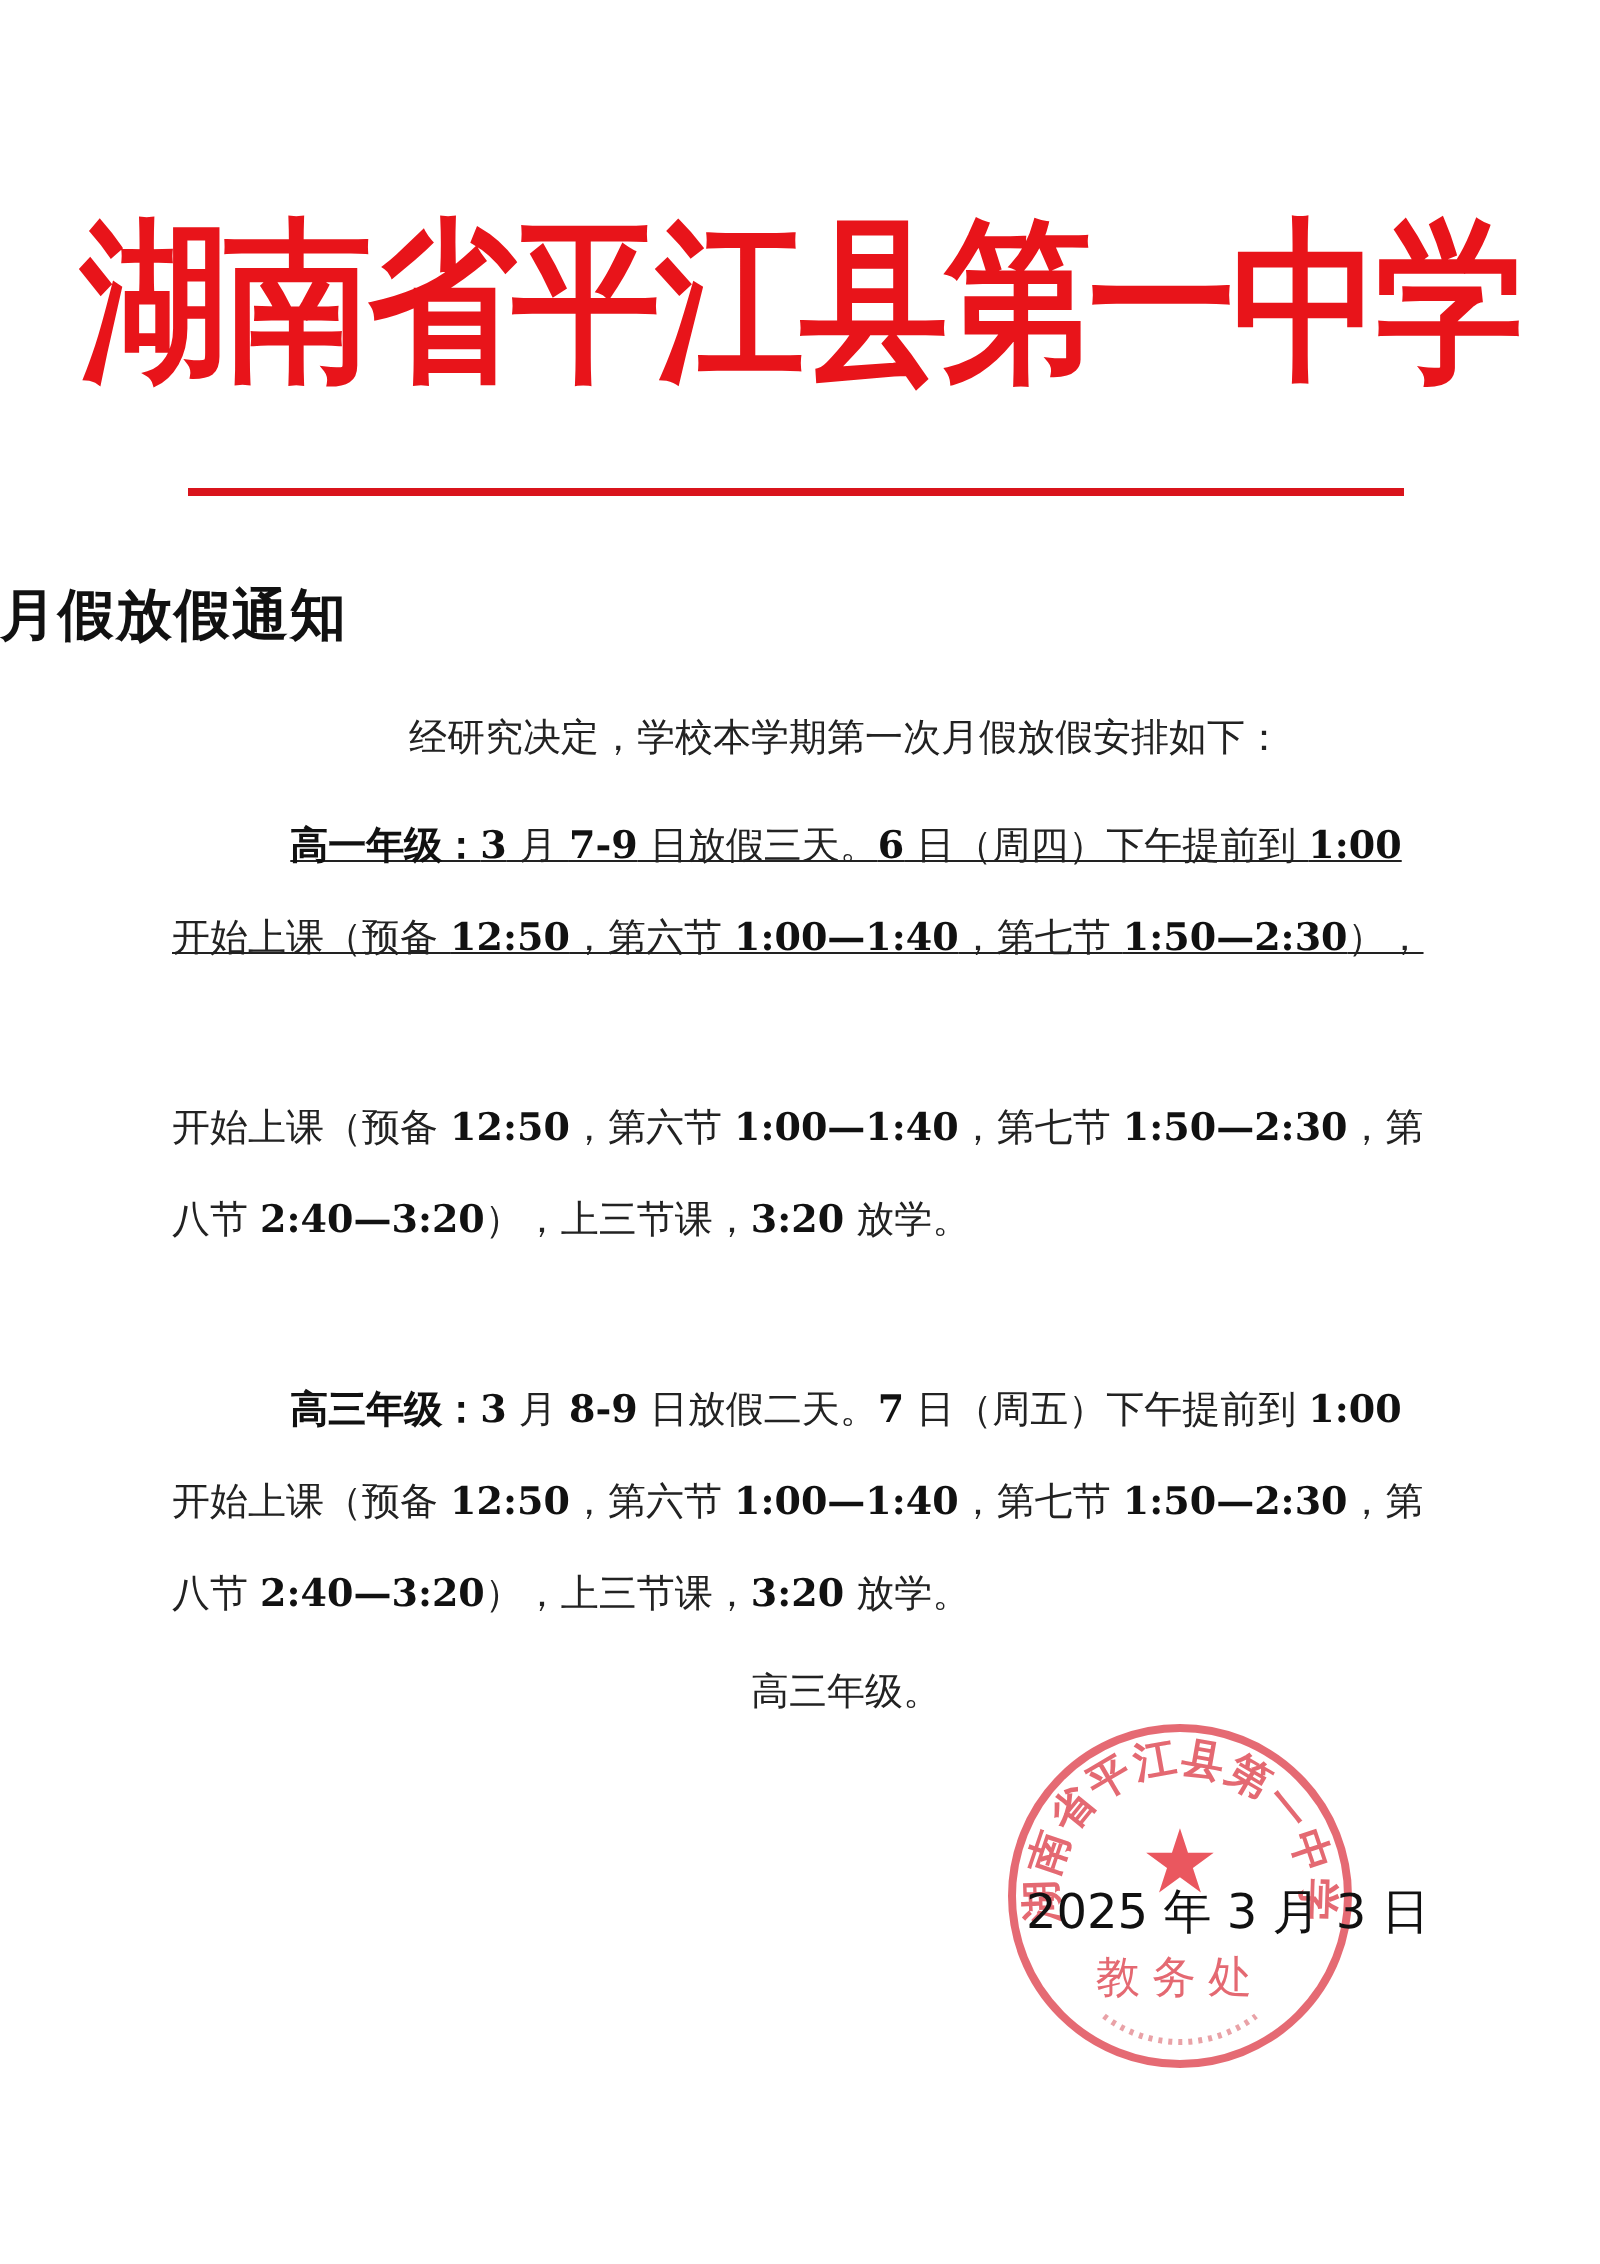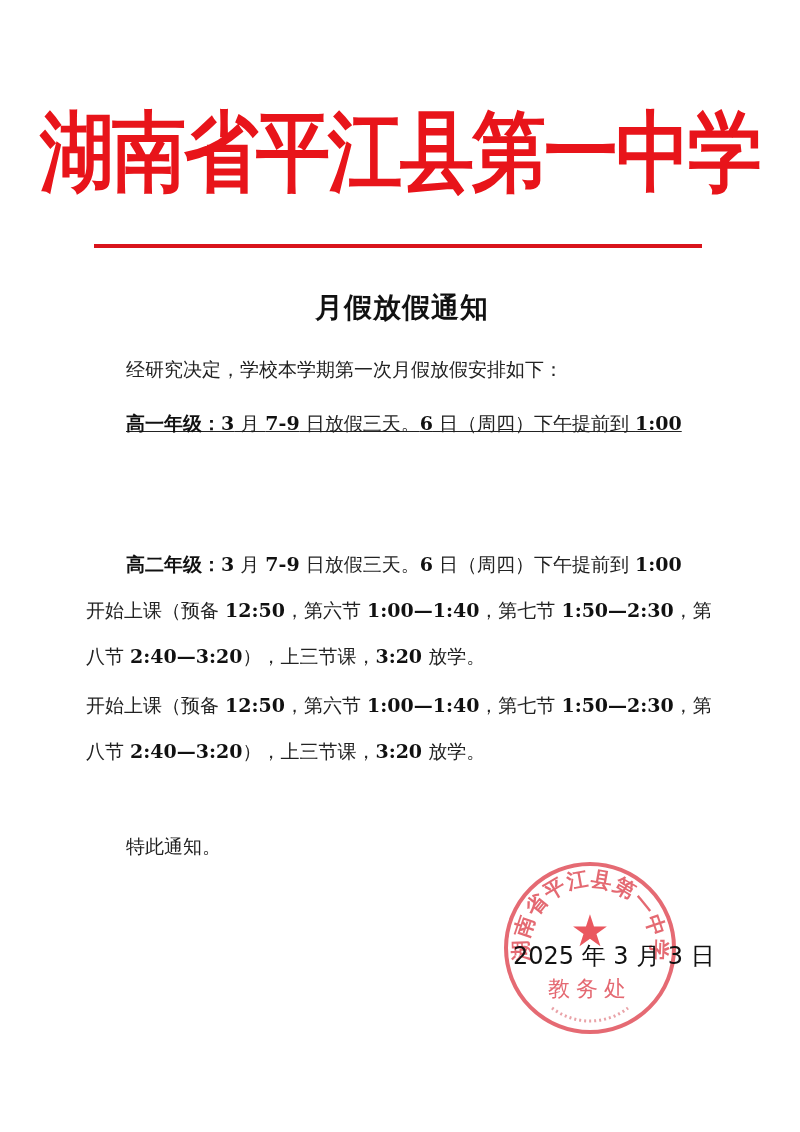"月假放假通知" .title { padding-left: 48px -> none; text-align: center -> left }
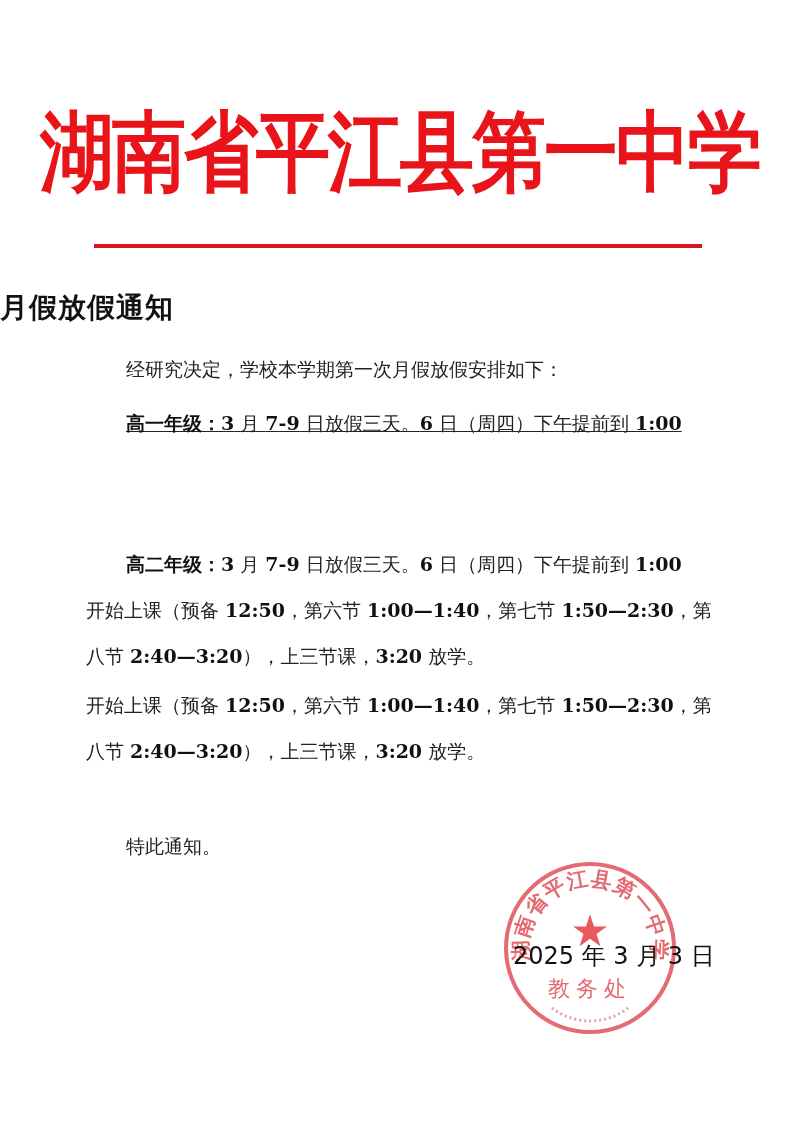"经研究决定，学校本学期第一次月假放假安排如下：" .indent { text-align: none -> center }
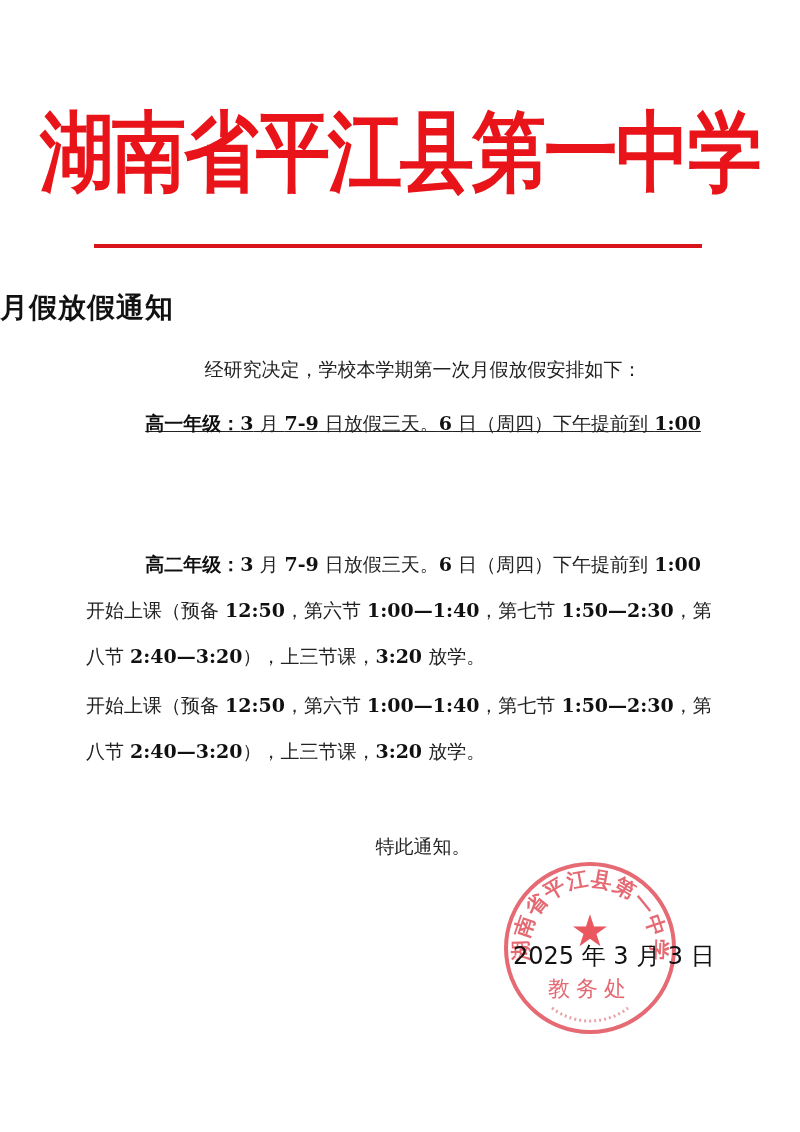"开始上课（预备 12:50，第六节 1:00—1:40，第七节 1:50—2:30），" span.line { html: none -> <span> <span>开始上课（预备 </span><b>12:50</b><span>，第六节 </span><b>1:00—1:40</b><span>，第七节 </span><b>1:50—2:30</b><span>），</span> </span> }
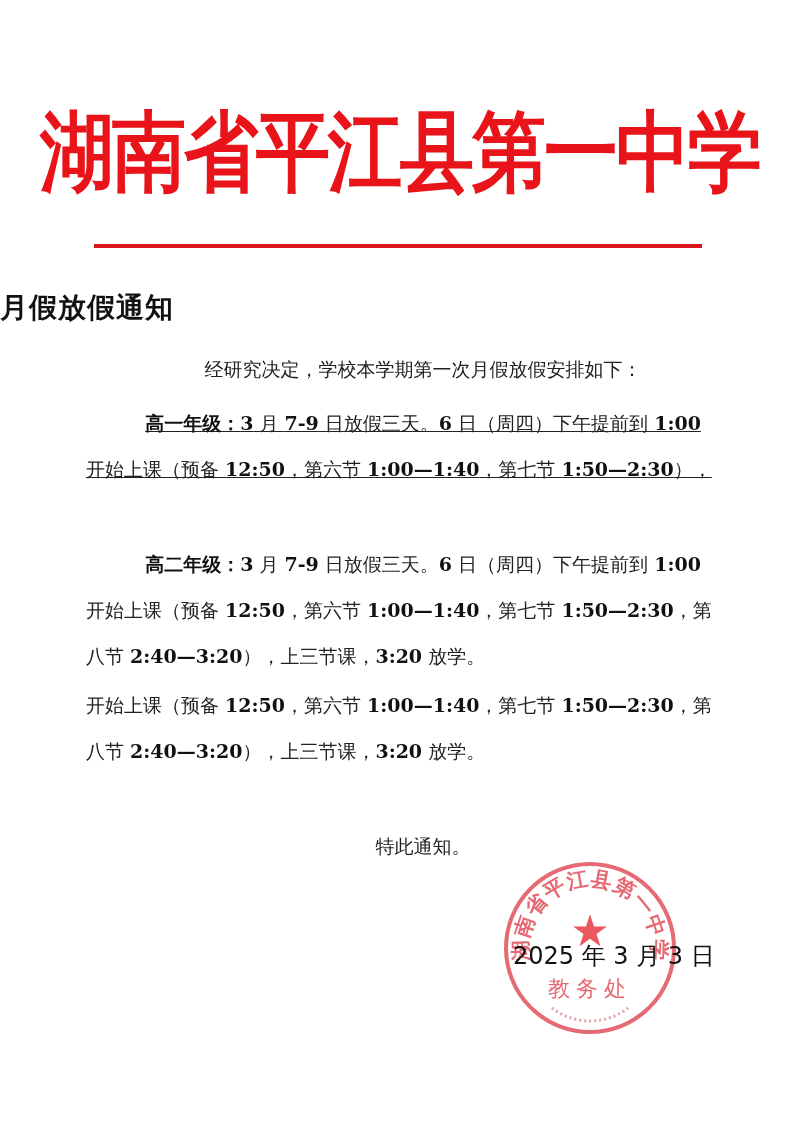"高二年级：3 月 7-9 日放假三天。6 日（周四）下午提前到" span.line { html: <span> <b>高二年级：</b><b>3</b><span> 月 </span><b>7-9</b><span> 日放假三天。</span><b>6</b><span> 日（周四）下午提前到 </span><b>1:00</b> </span> -> none }
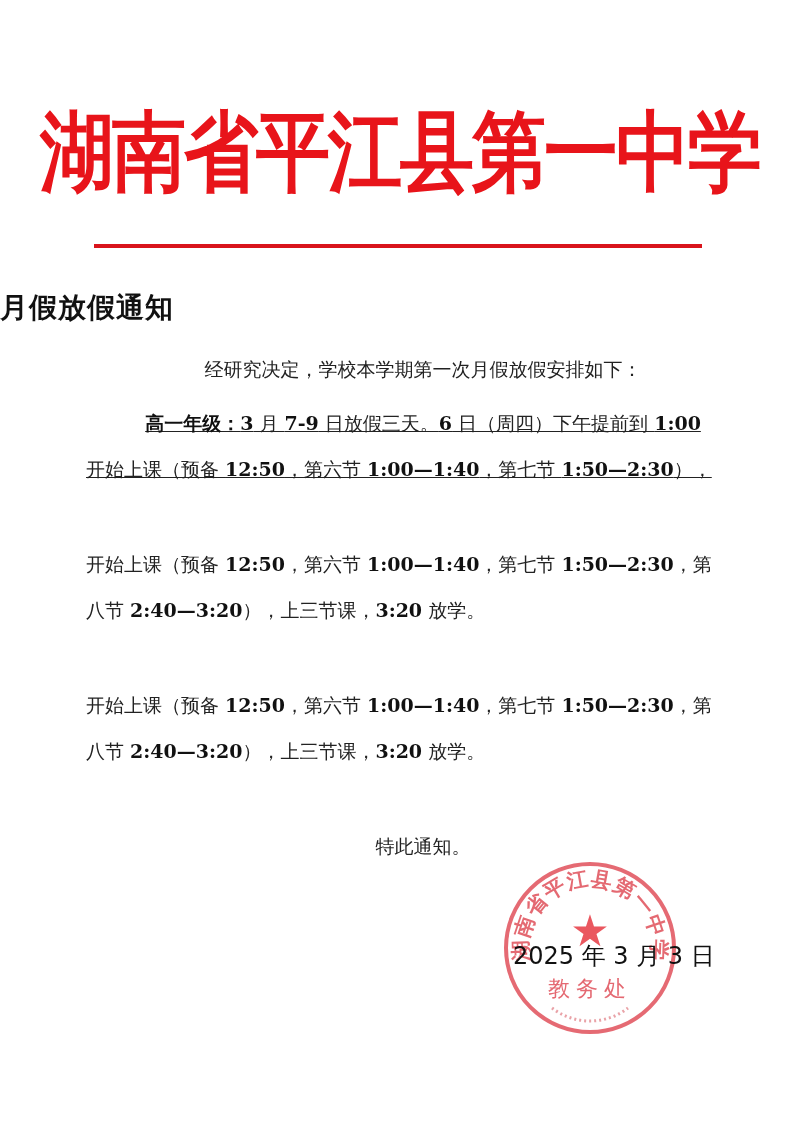"高三年级：3 月 8-9 日放假二天。7 日（周五）下午提前到" span.line { html: none -> <span> <b>高三年级：</b><b>3</b><span> 月 </span><b>8-9</b><span> 日放假二天。</span><b>7</b><span> 日（周五）下午提前到 </span><b>1:00</b> </span> }
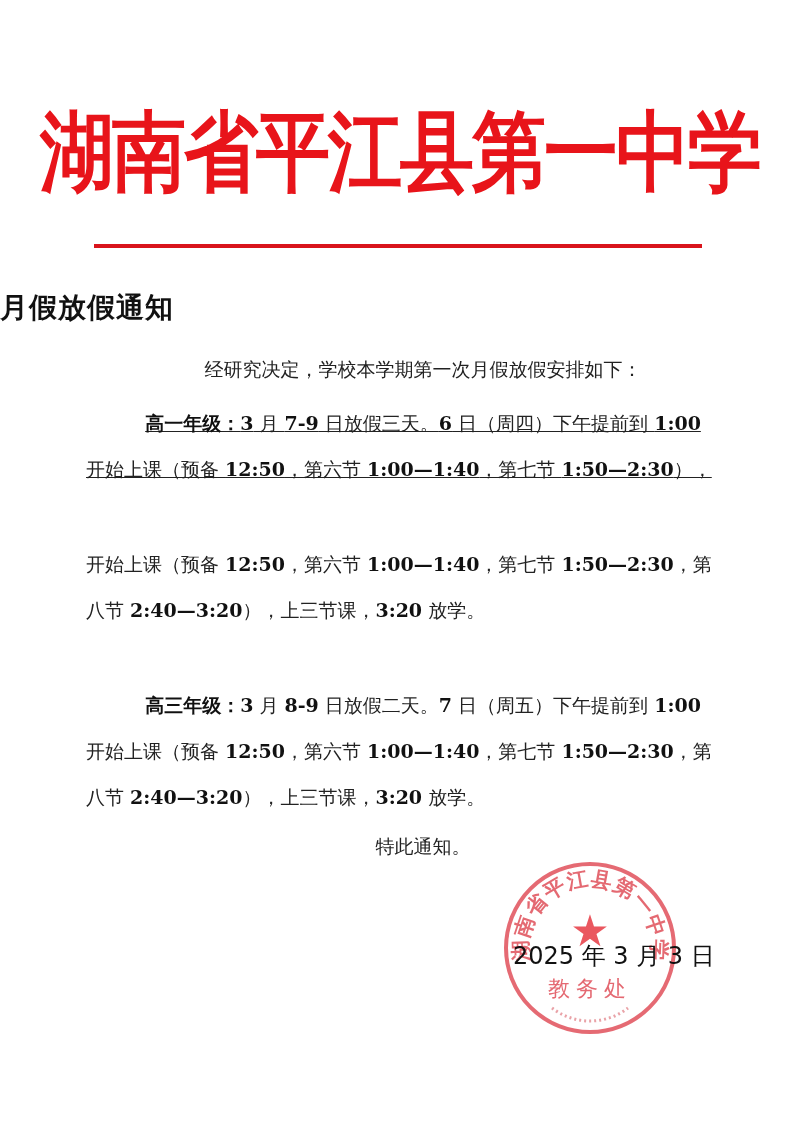"特此通知。" span.line { text: 特此通知 -> 高三年级 }
